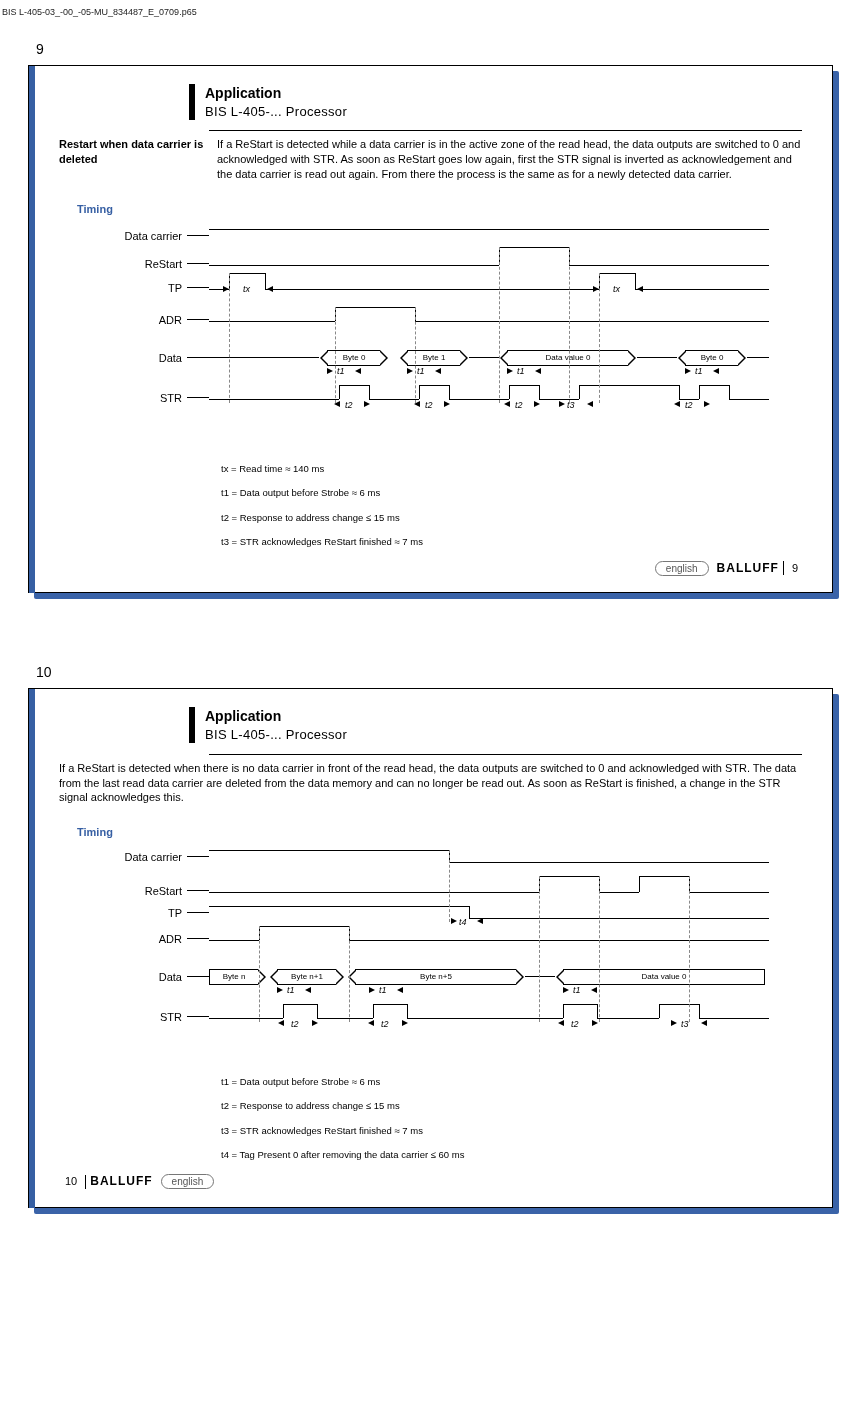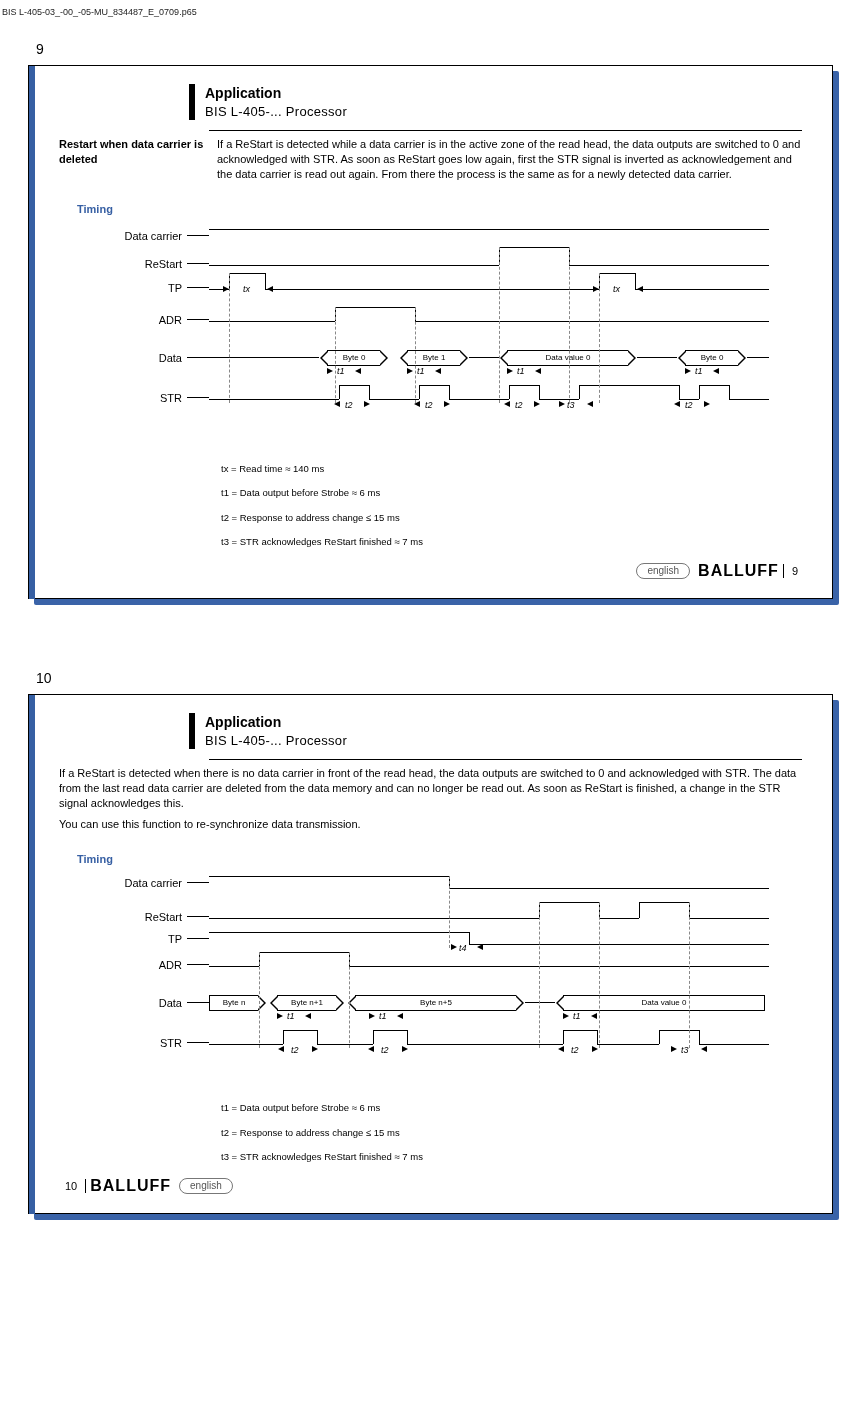"BALLUFF" .balluff { font-size: 16px -> 12px }
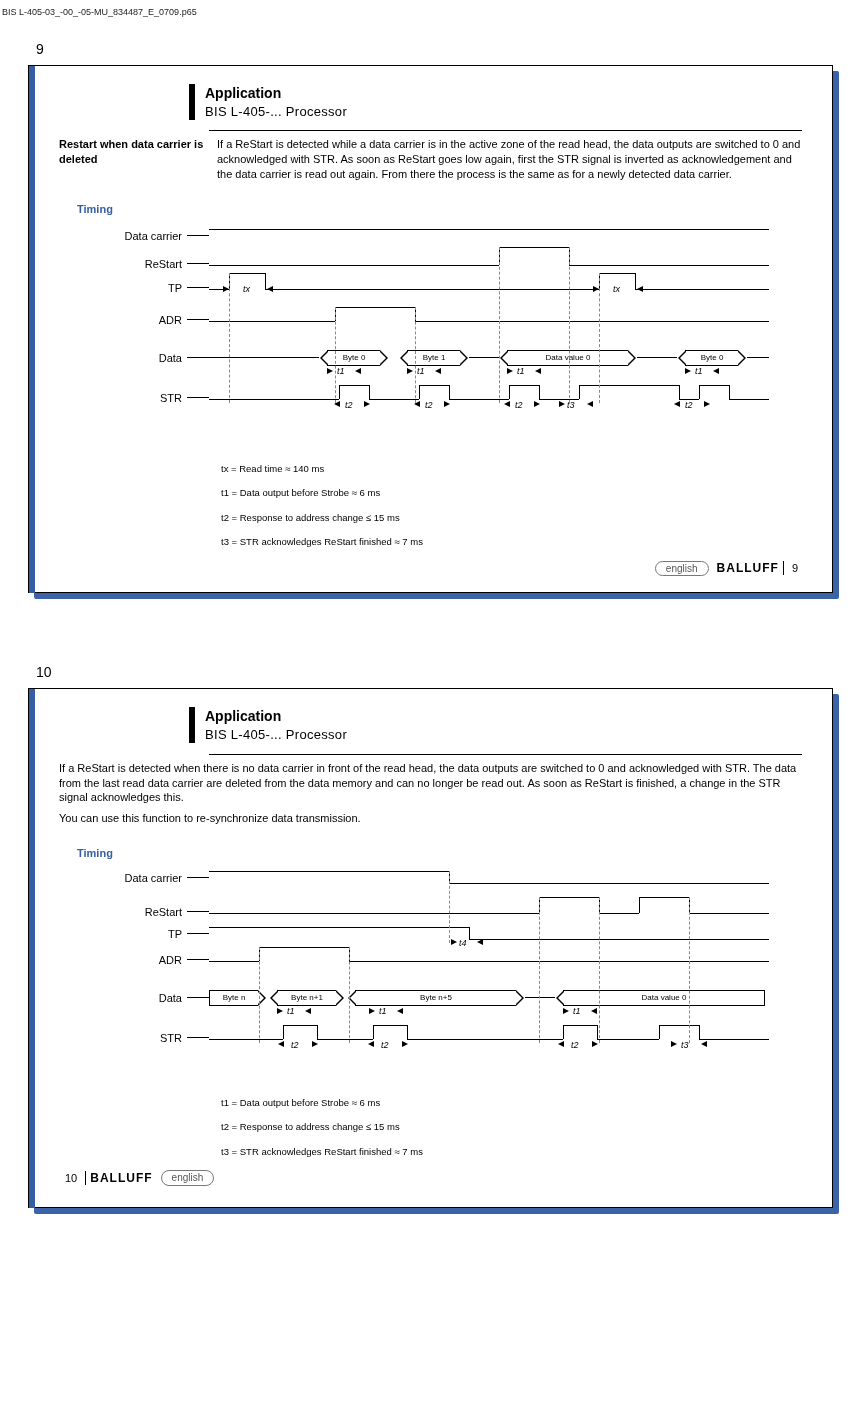"You can use this function" p { html: <p>You can use this function to re-synchronize data transmission.</p> -> none }
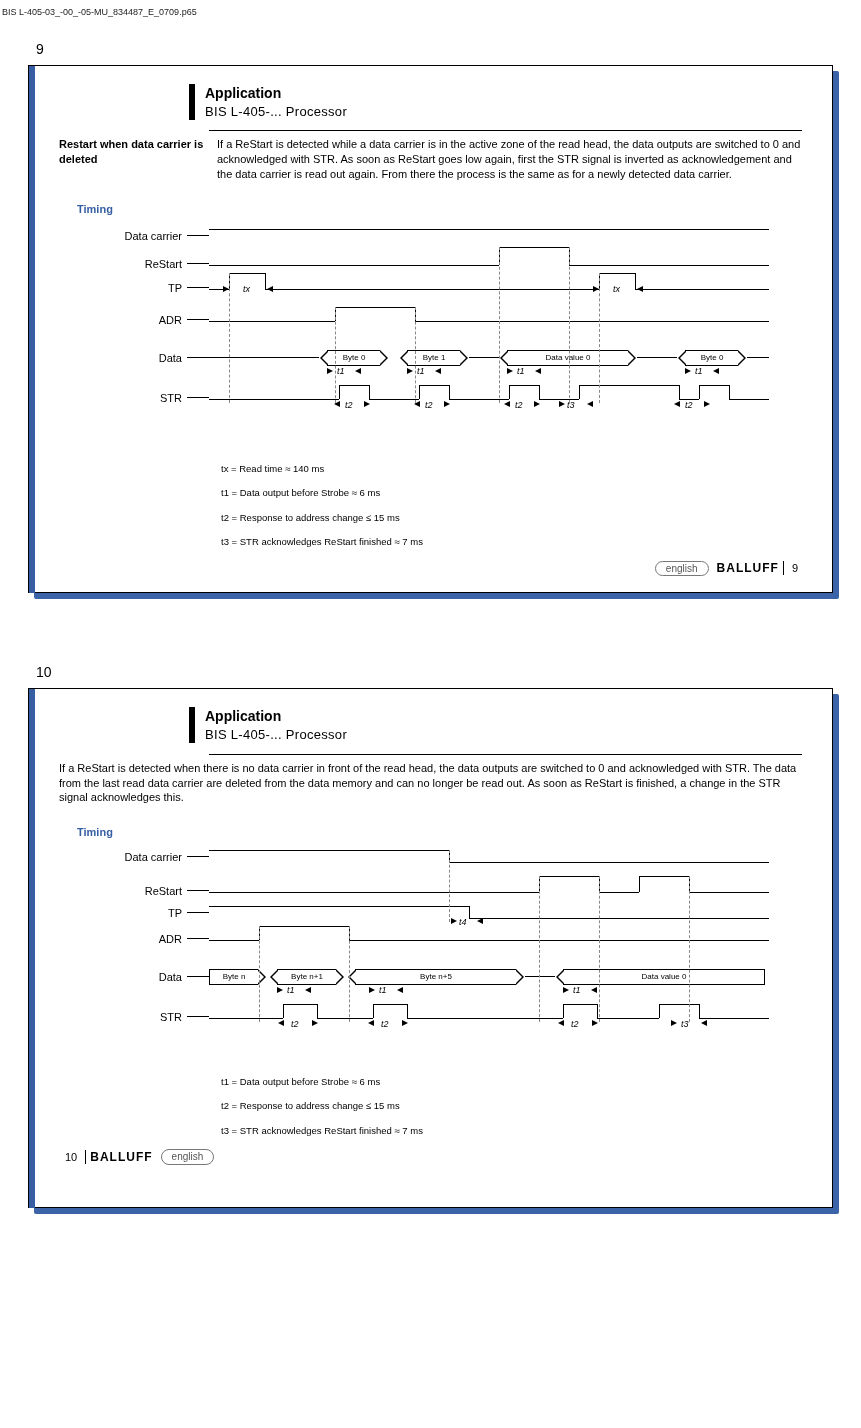"t4 = Tag Present 0" div { html: none -> <div>t4 = Tag Present 0 after removing the data carrier ≤ 60 ms</div> }
